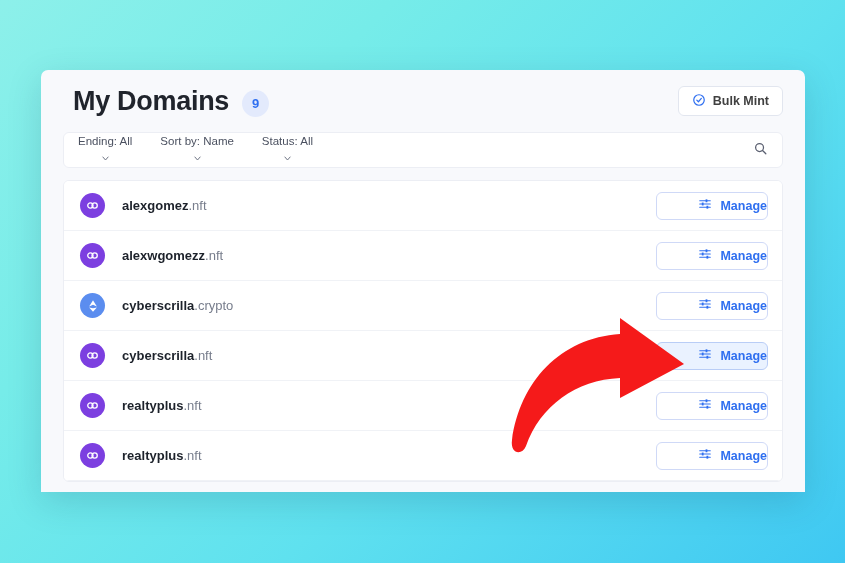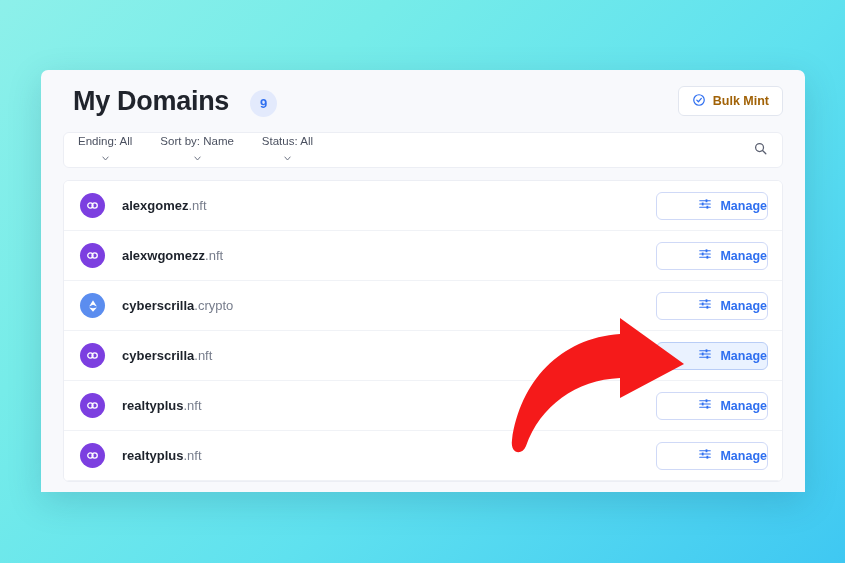"My Domains" #card-header { gap: 8px -> none }
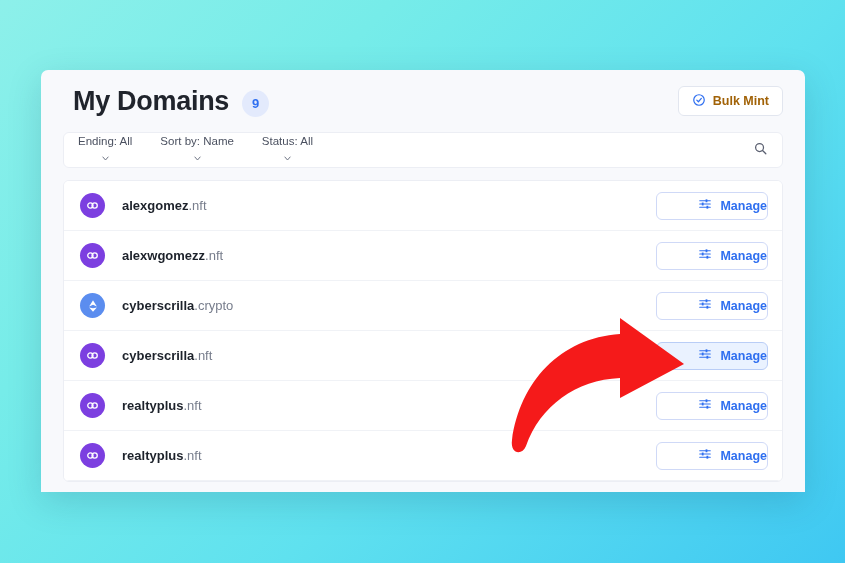"Bulk Mint" #bulk-mint-button { color: #a16207 -> #404040 }
